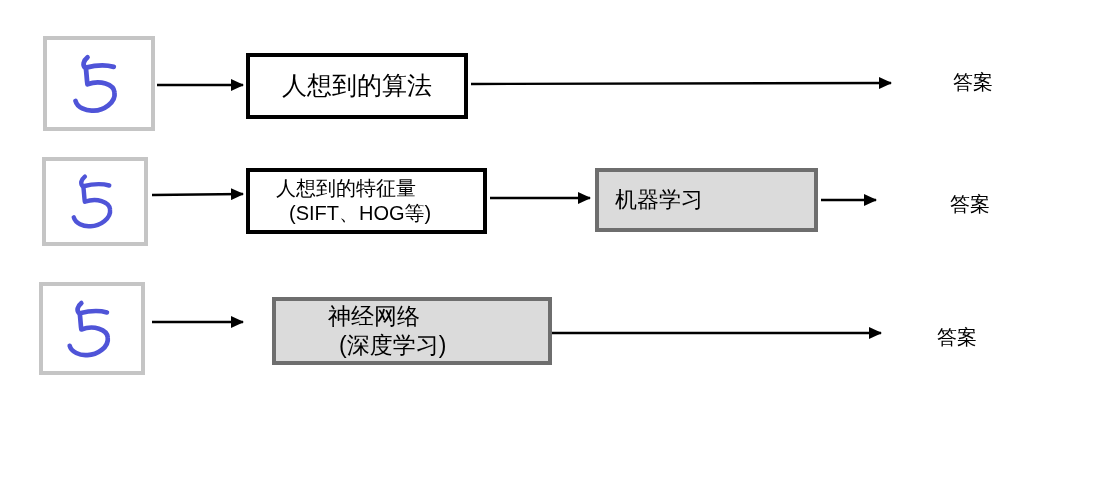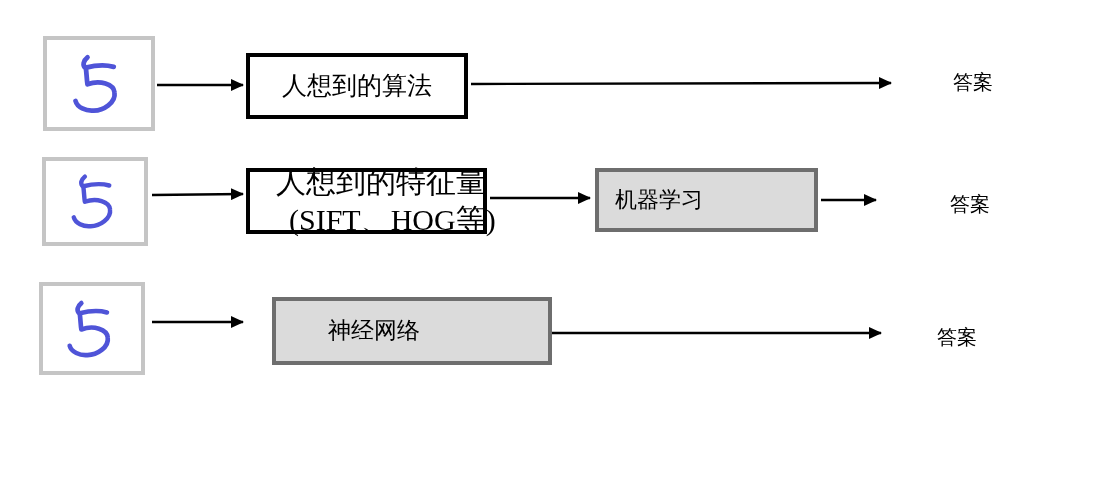"人想到的算法" .canvas { font-family: Liberation Serif, serif -> Liberation Sans, sans-serif }
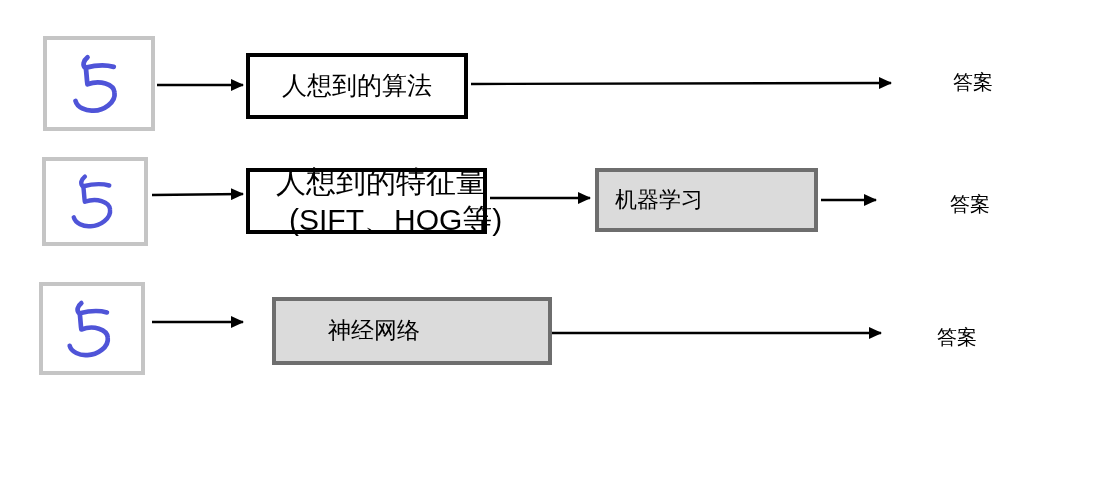"人想到的特征量" .box-feature { font-size: 30px -> 20px }
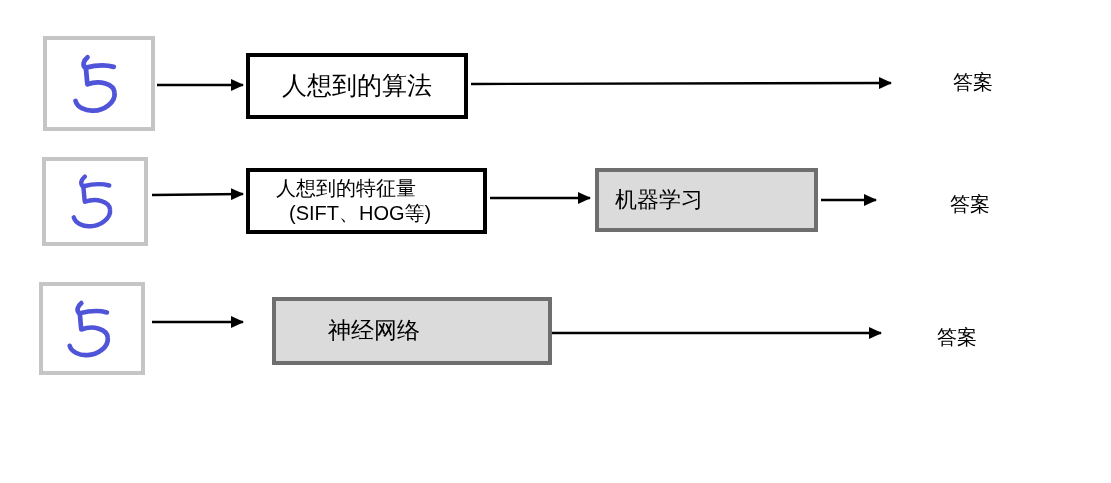"(深度学习)" div.line { html: none -> <div>(深度学习)</div> }
